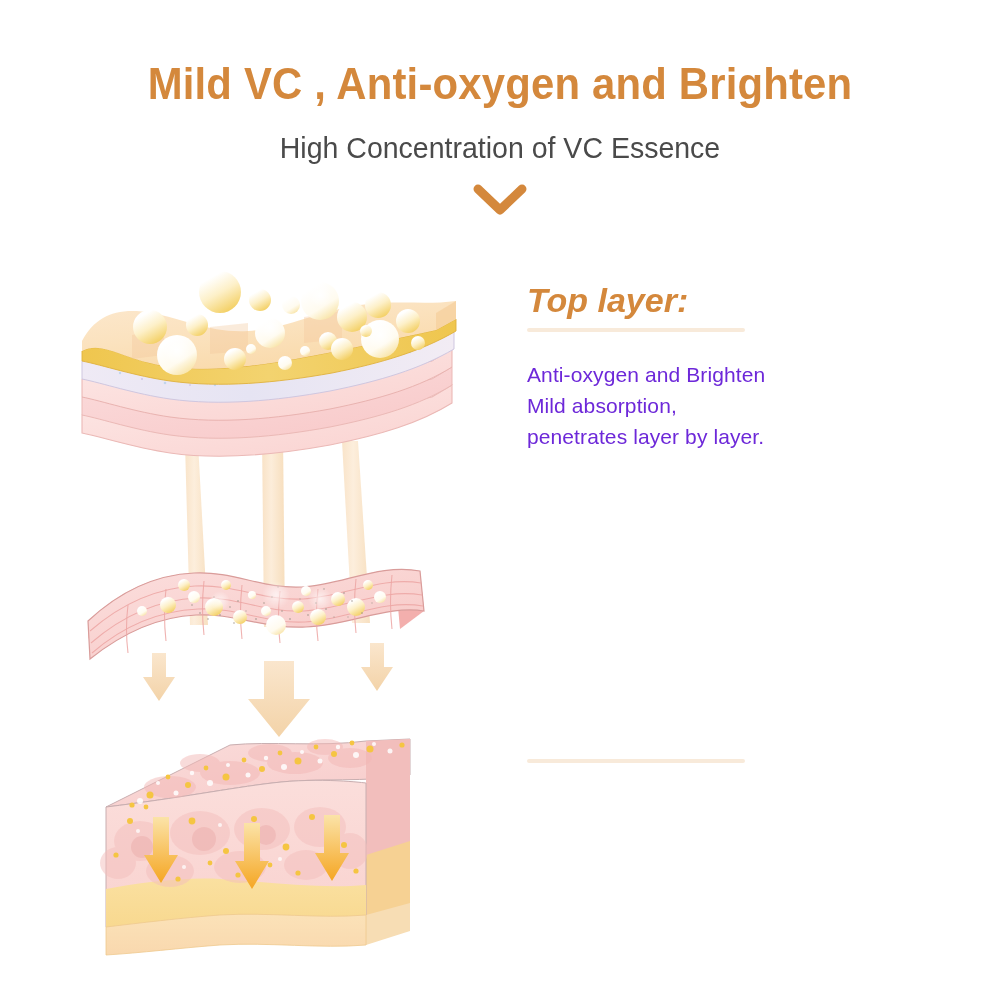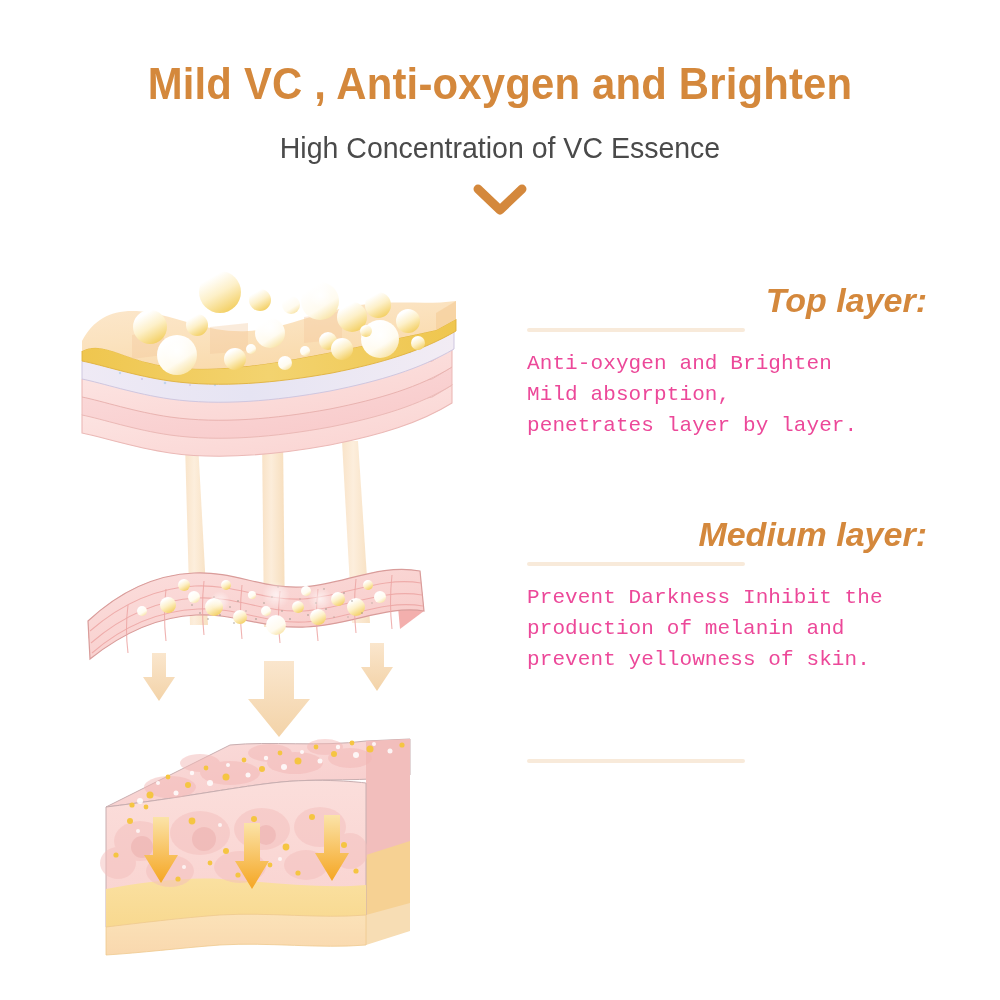"Top layer:" .layer-heading { text-align: right -> none }
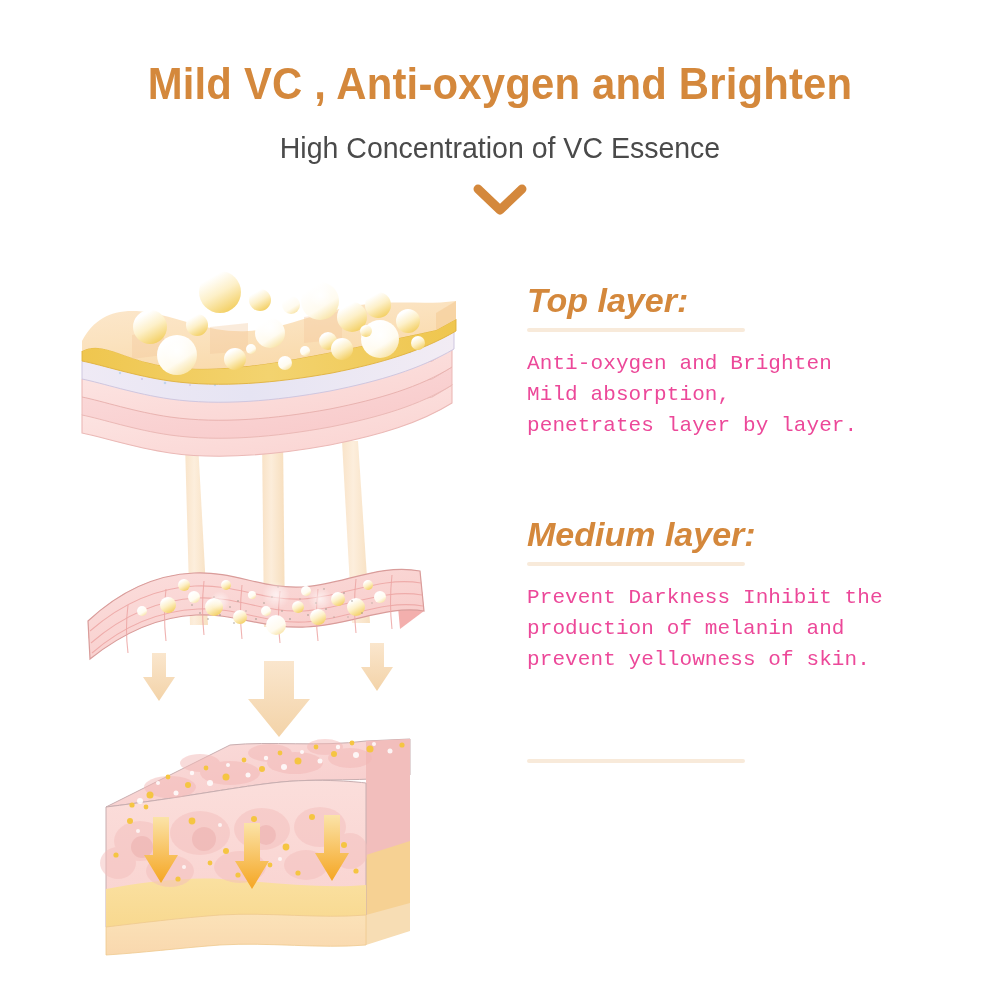"Anti-oxygen and Brighten" .layer-body { color: #ec4899 -> #6d28d9; font-family: Liberation Mono, monospace -> Liberation Sans, sans-serif; margin-top: 16px -> 27px }
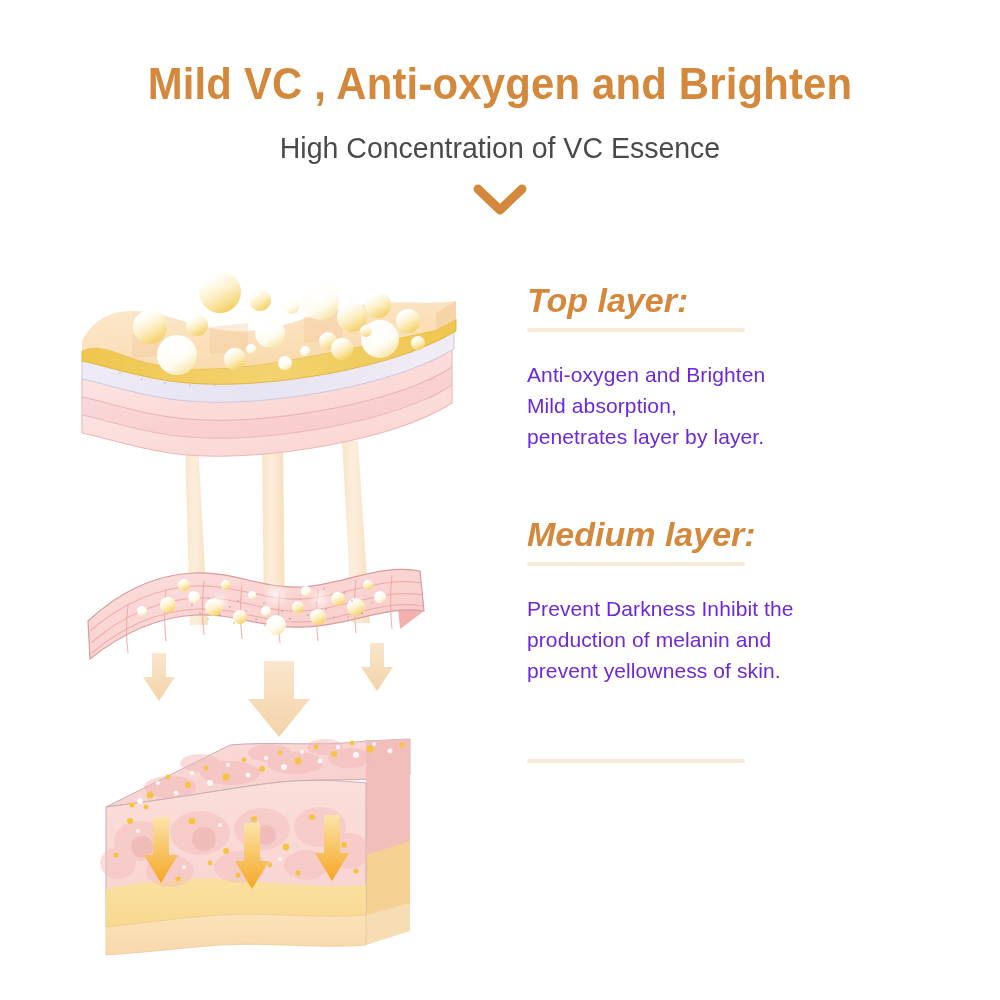"Medium layer:" div.layer-block { html: <div> <div>Medium layer:</div> <div></div> <div>Prevent Darkness Inhibit the production of melanin and prevent yellowness of skin.</div> </div> -> none }
